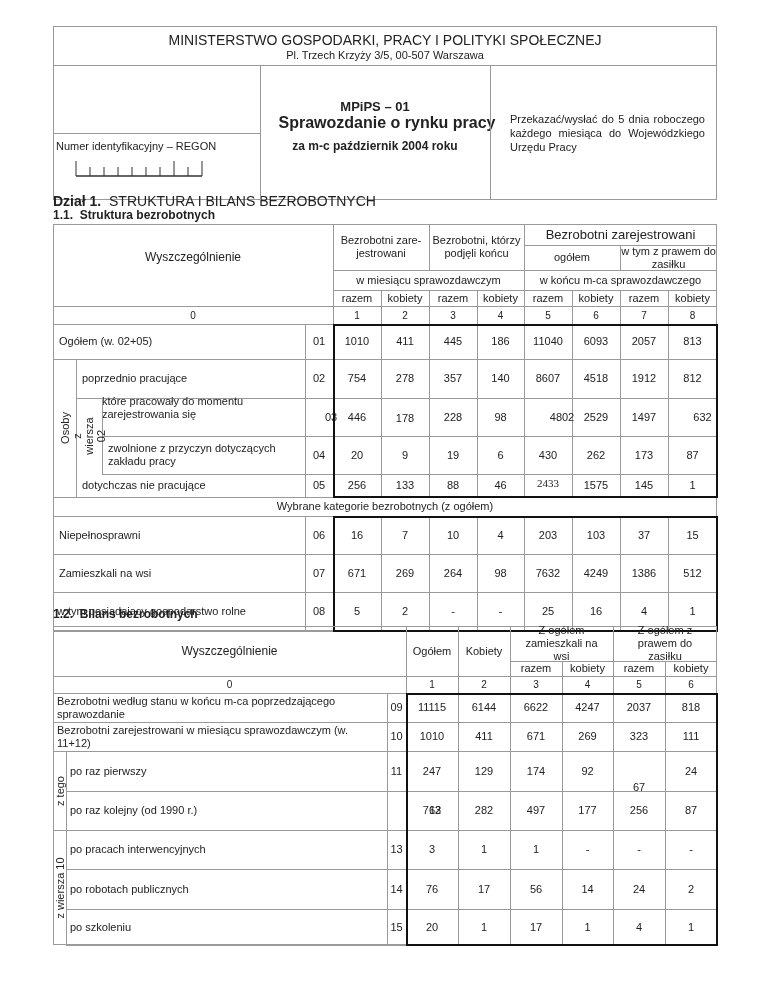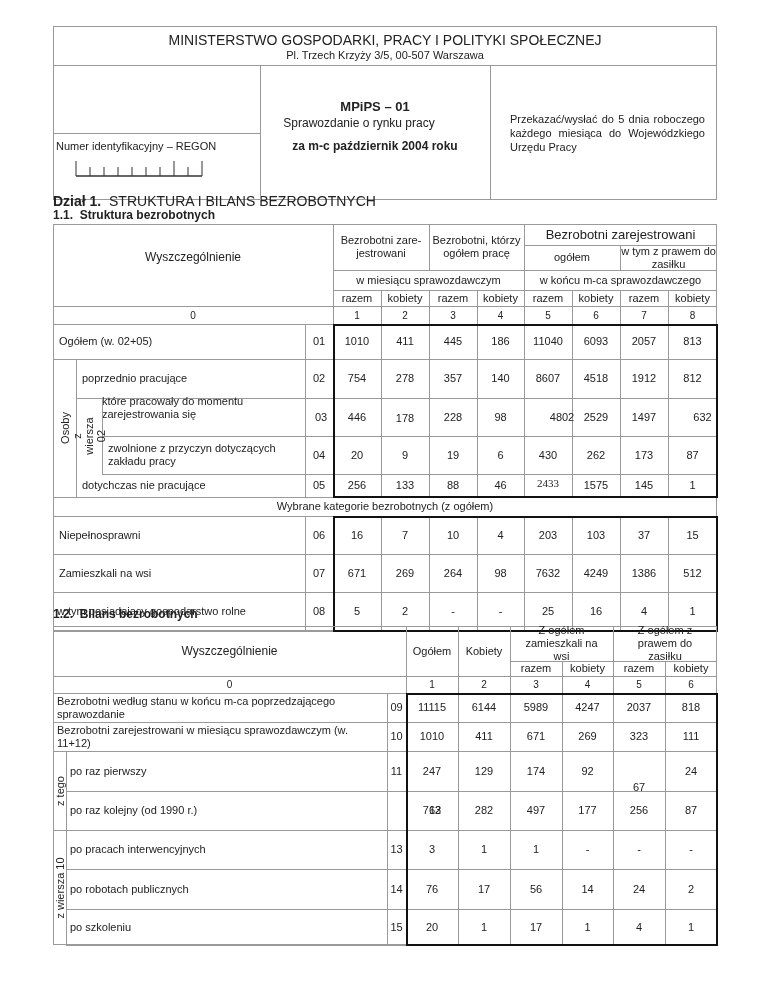"Sprawozdanie o rynku pracy" div.abs { font-size: 12px -> 16px; font-weight: normal -> bold; left: 244px -> 272px }
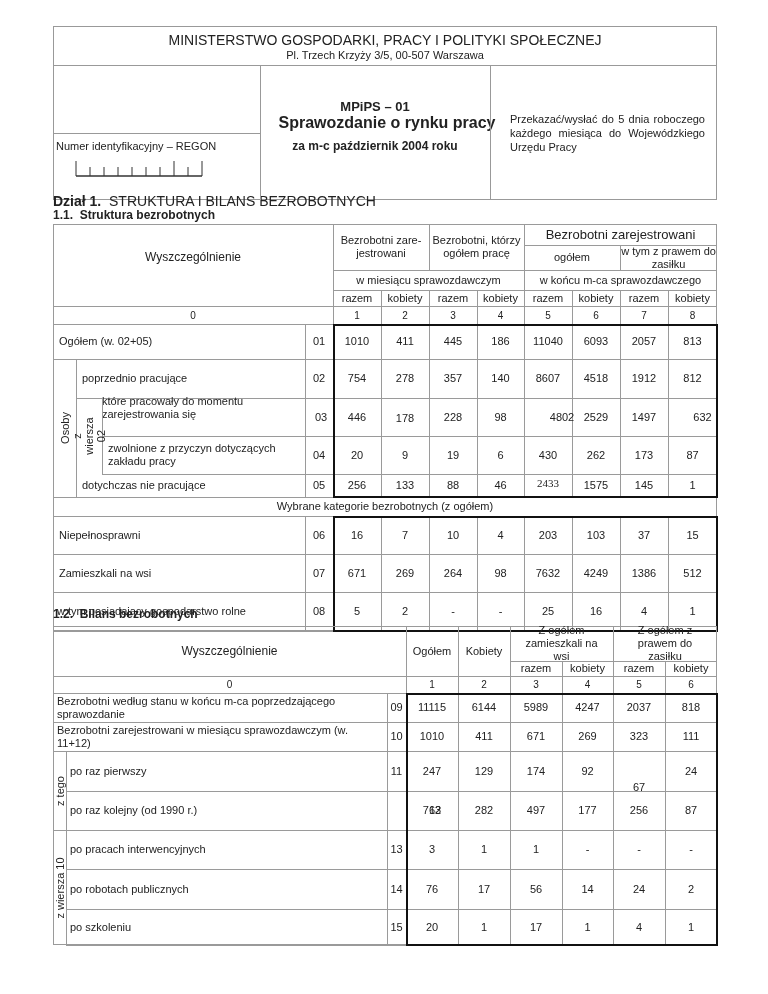"Bezrobotni, którzy ogółem pracę" div.abs { text: ogółem pracę -> podjęli końcu }
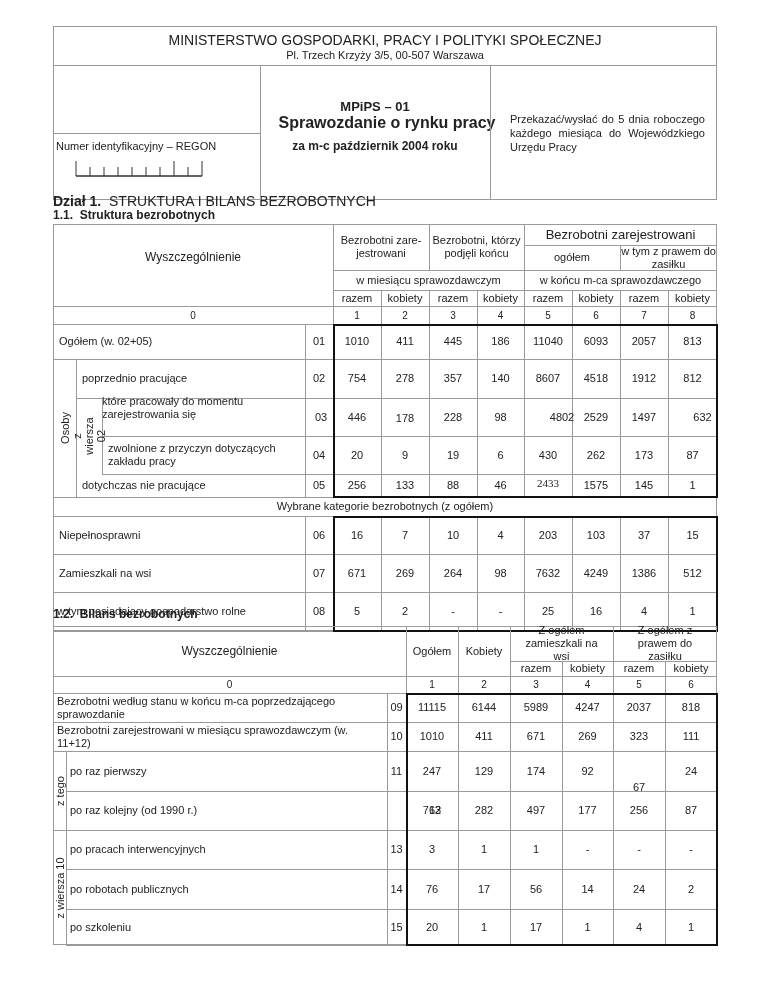"03" div.abs { left: 307px -> 317px }
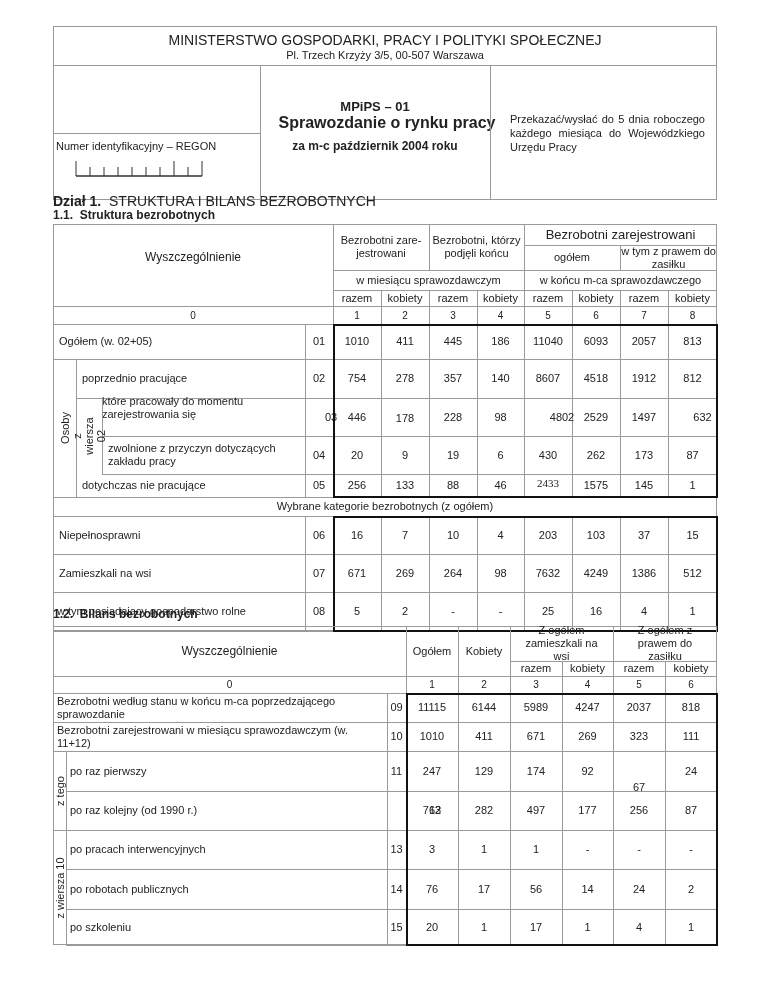"5989" div.abs { text: 5989 -> 6622 }
